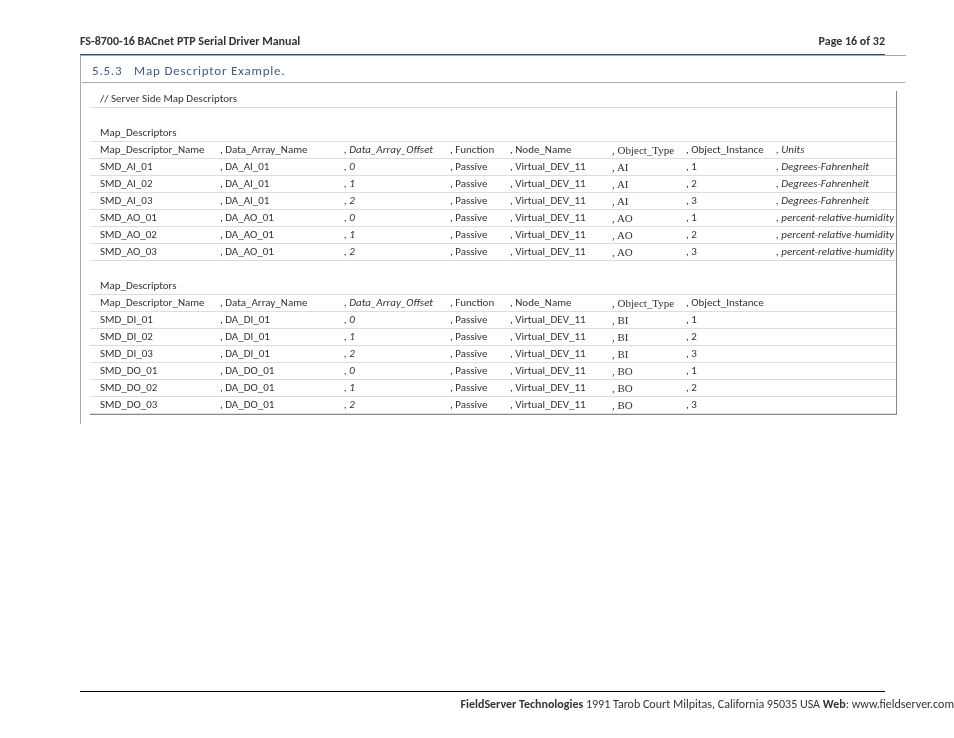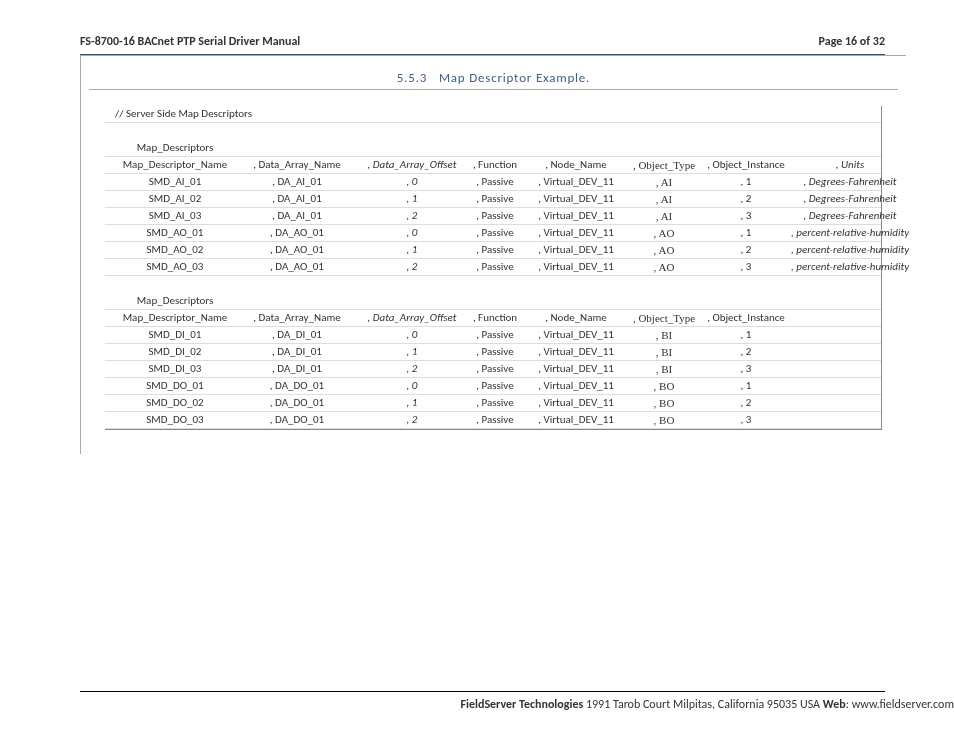"5.5.3 Map Descriptor Example." .content-box { padding: 8px -> 1px; text-align: center -> none }
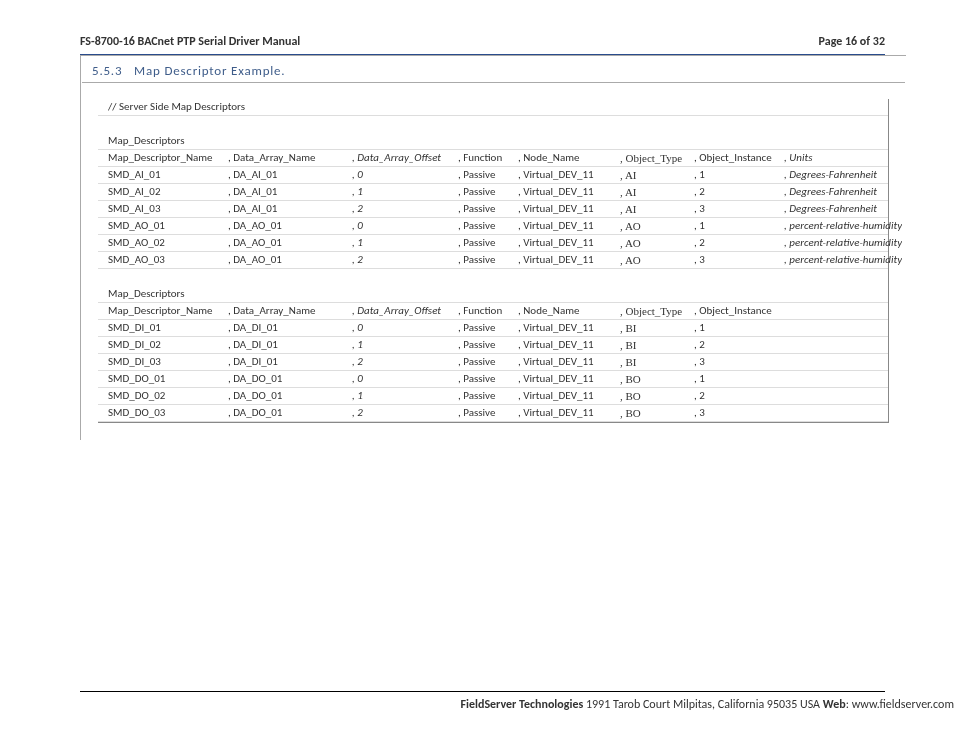"// Server Side Map Descriptors" .inner-box { margin: 16px -> 8px }
